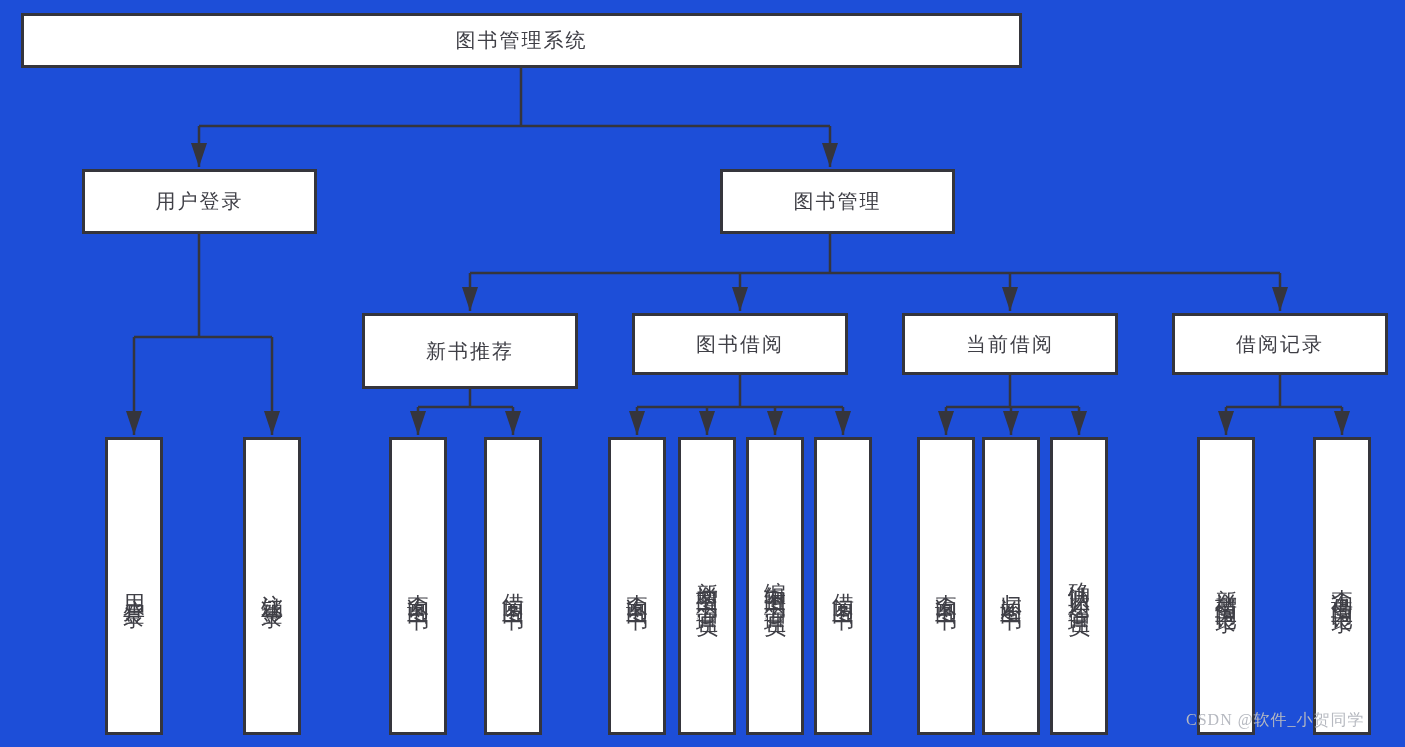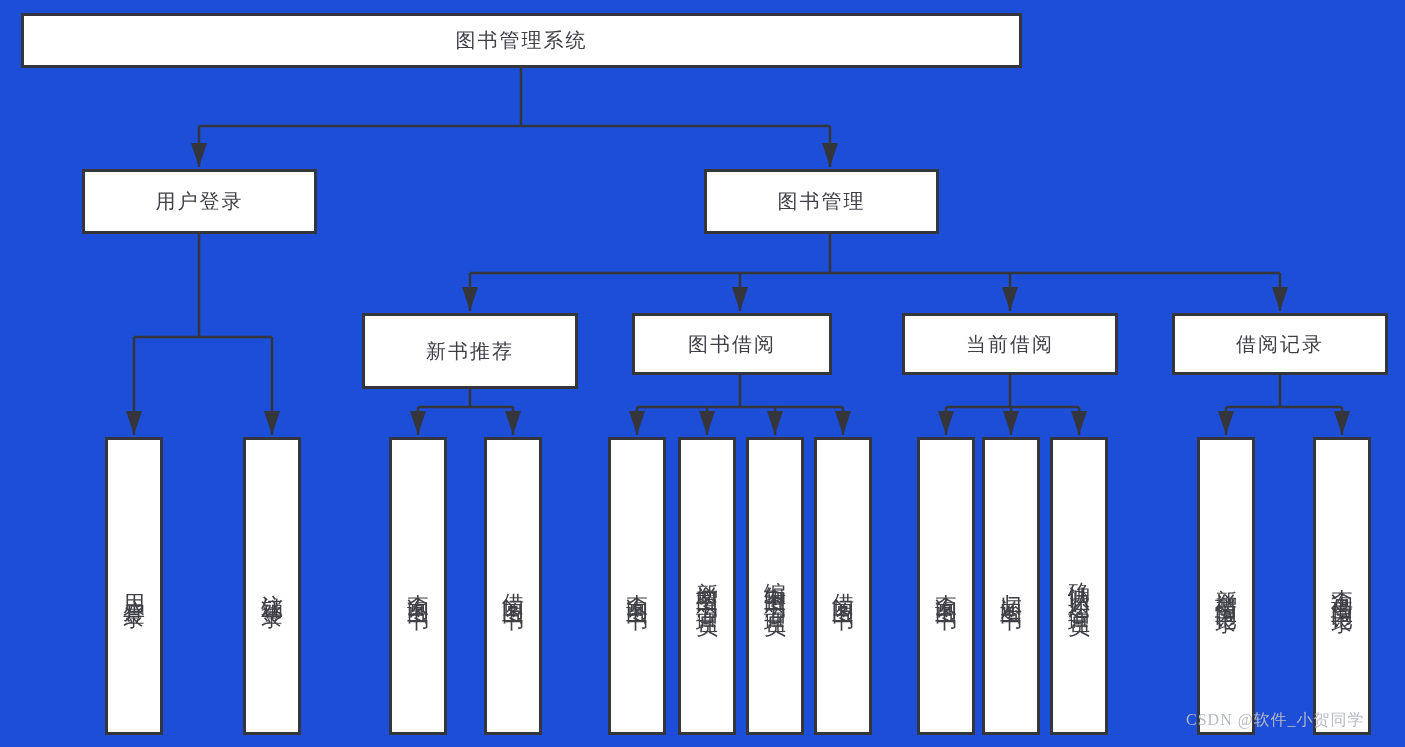"图书管理" .n-mgmt { left: 704px -> 720px }
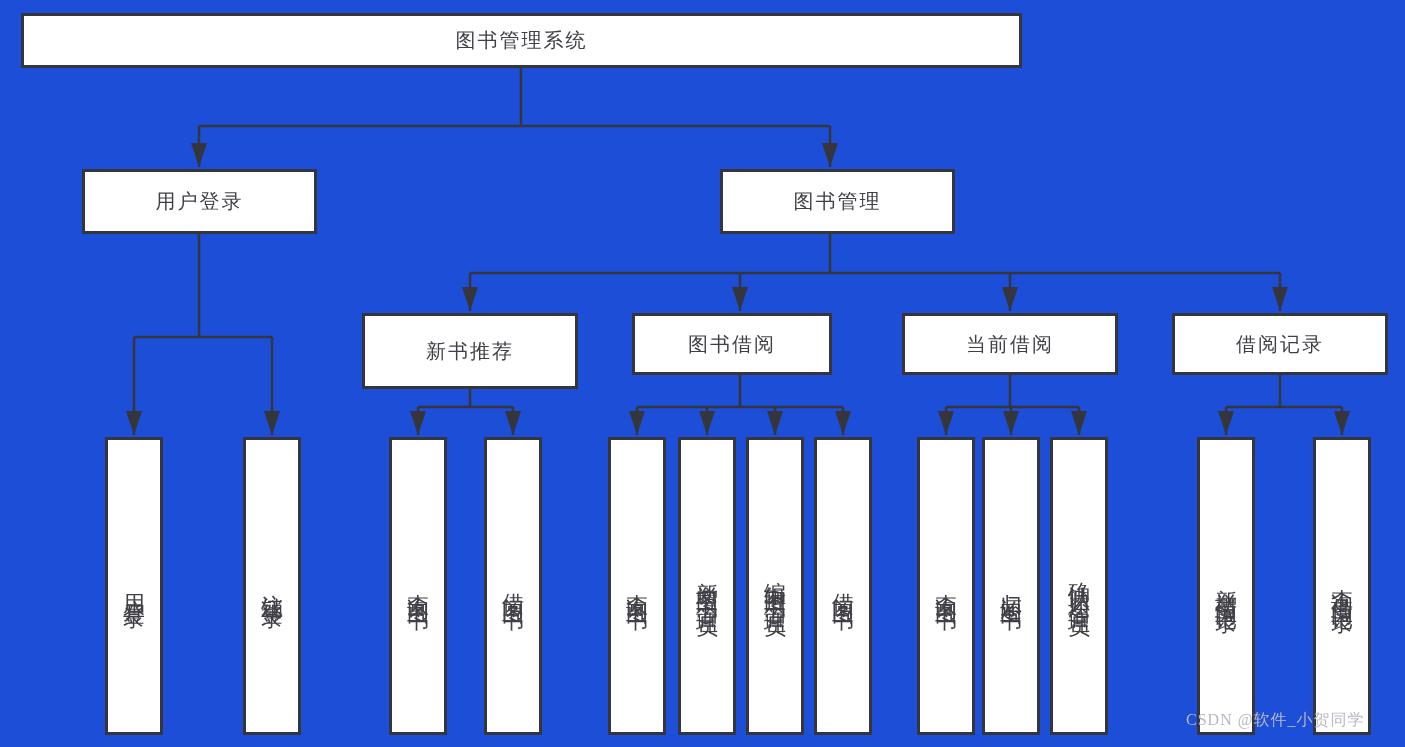"图书借阅" .n-borrow { width: 200px -> 216px }
